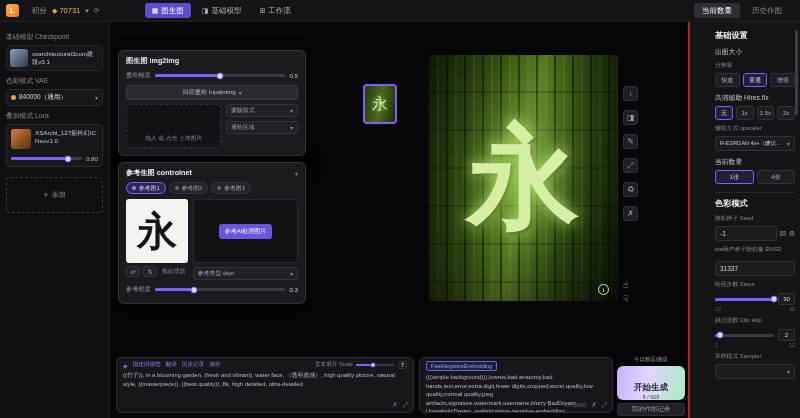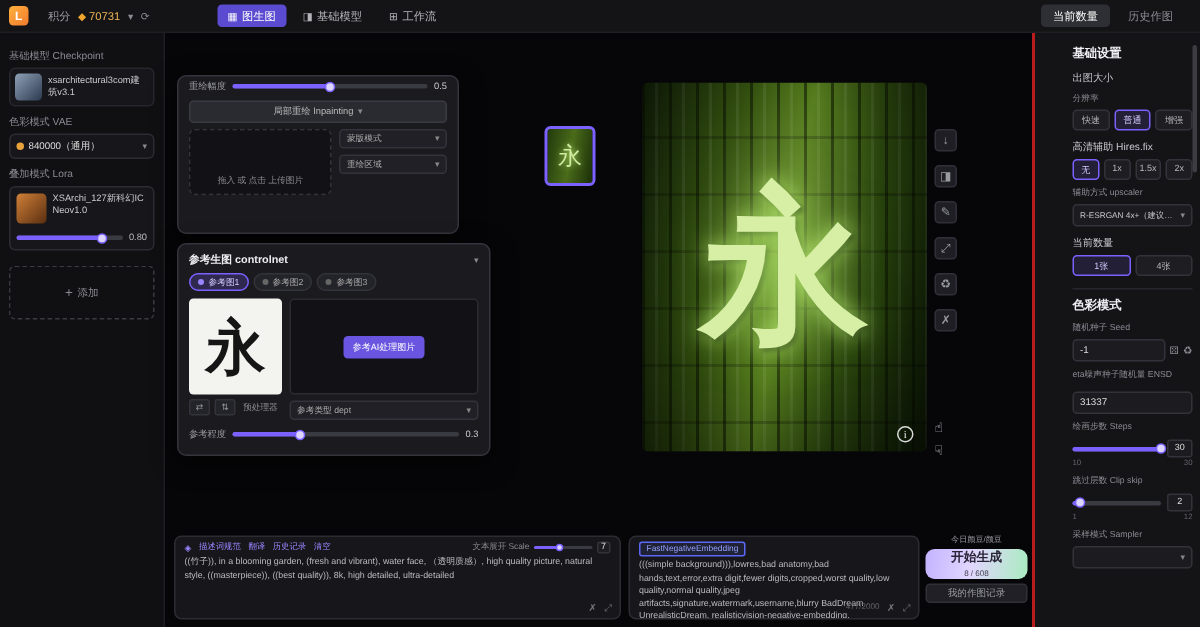"图生图 img2img" div.fp-head { html: none -> <div>图生图 img2img</div> }
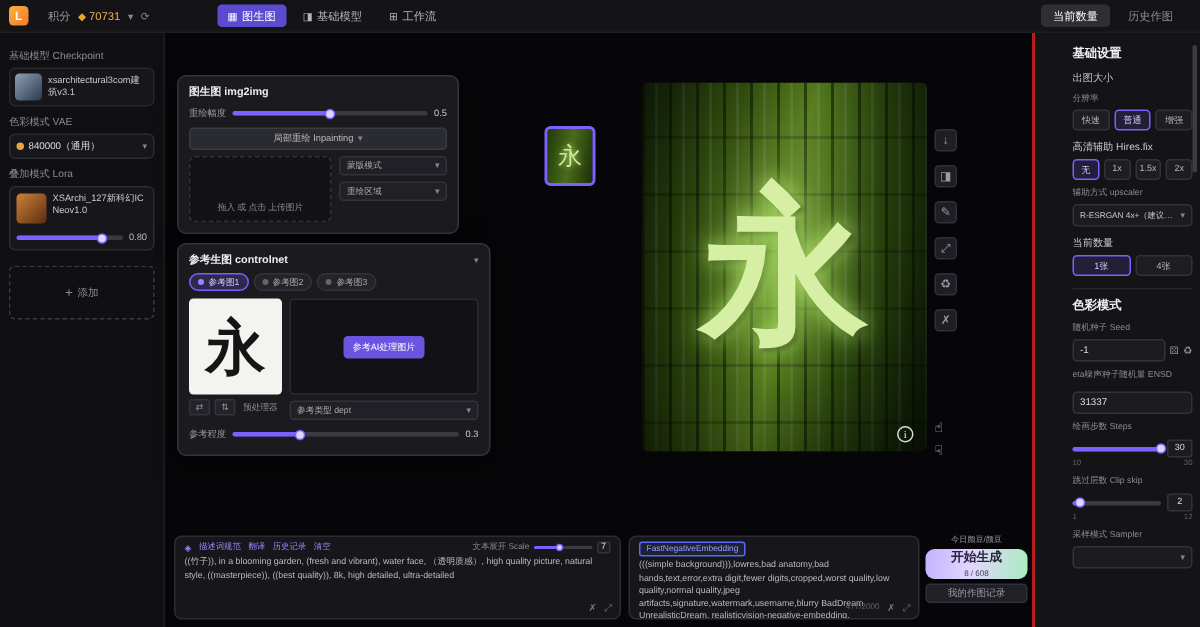"参考生图 controlnet" .panel-cn { width: 209px -> 188px }
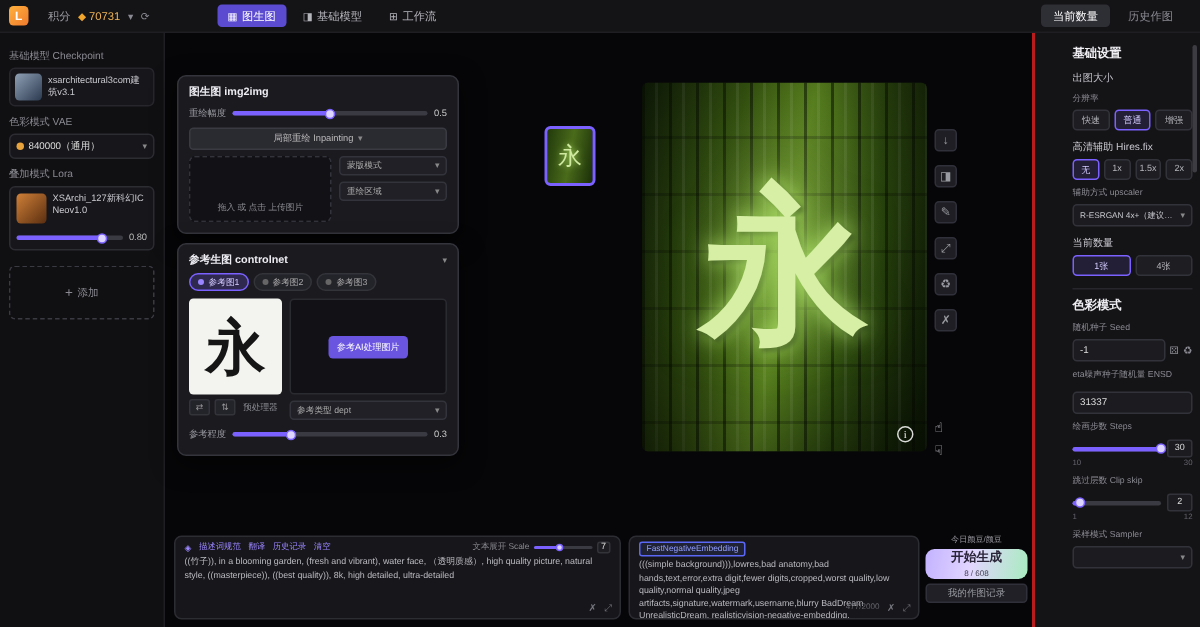"开始生成" .gen-btn { height: 20px -> 34px; justify-content: space-between -> flex-end }
